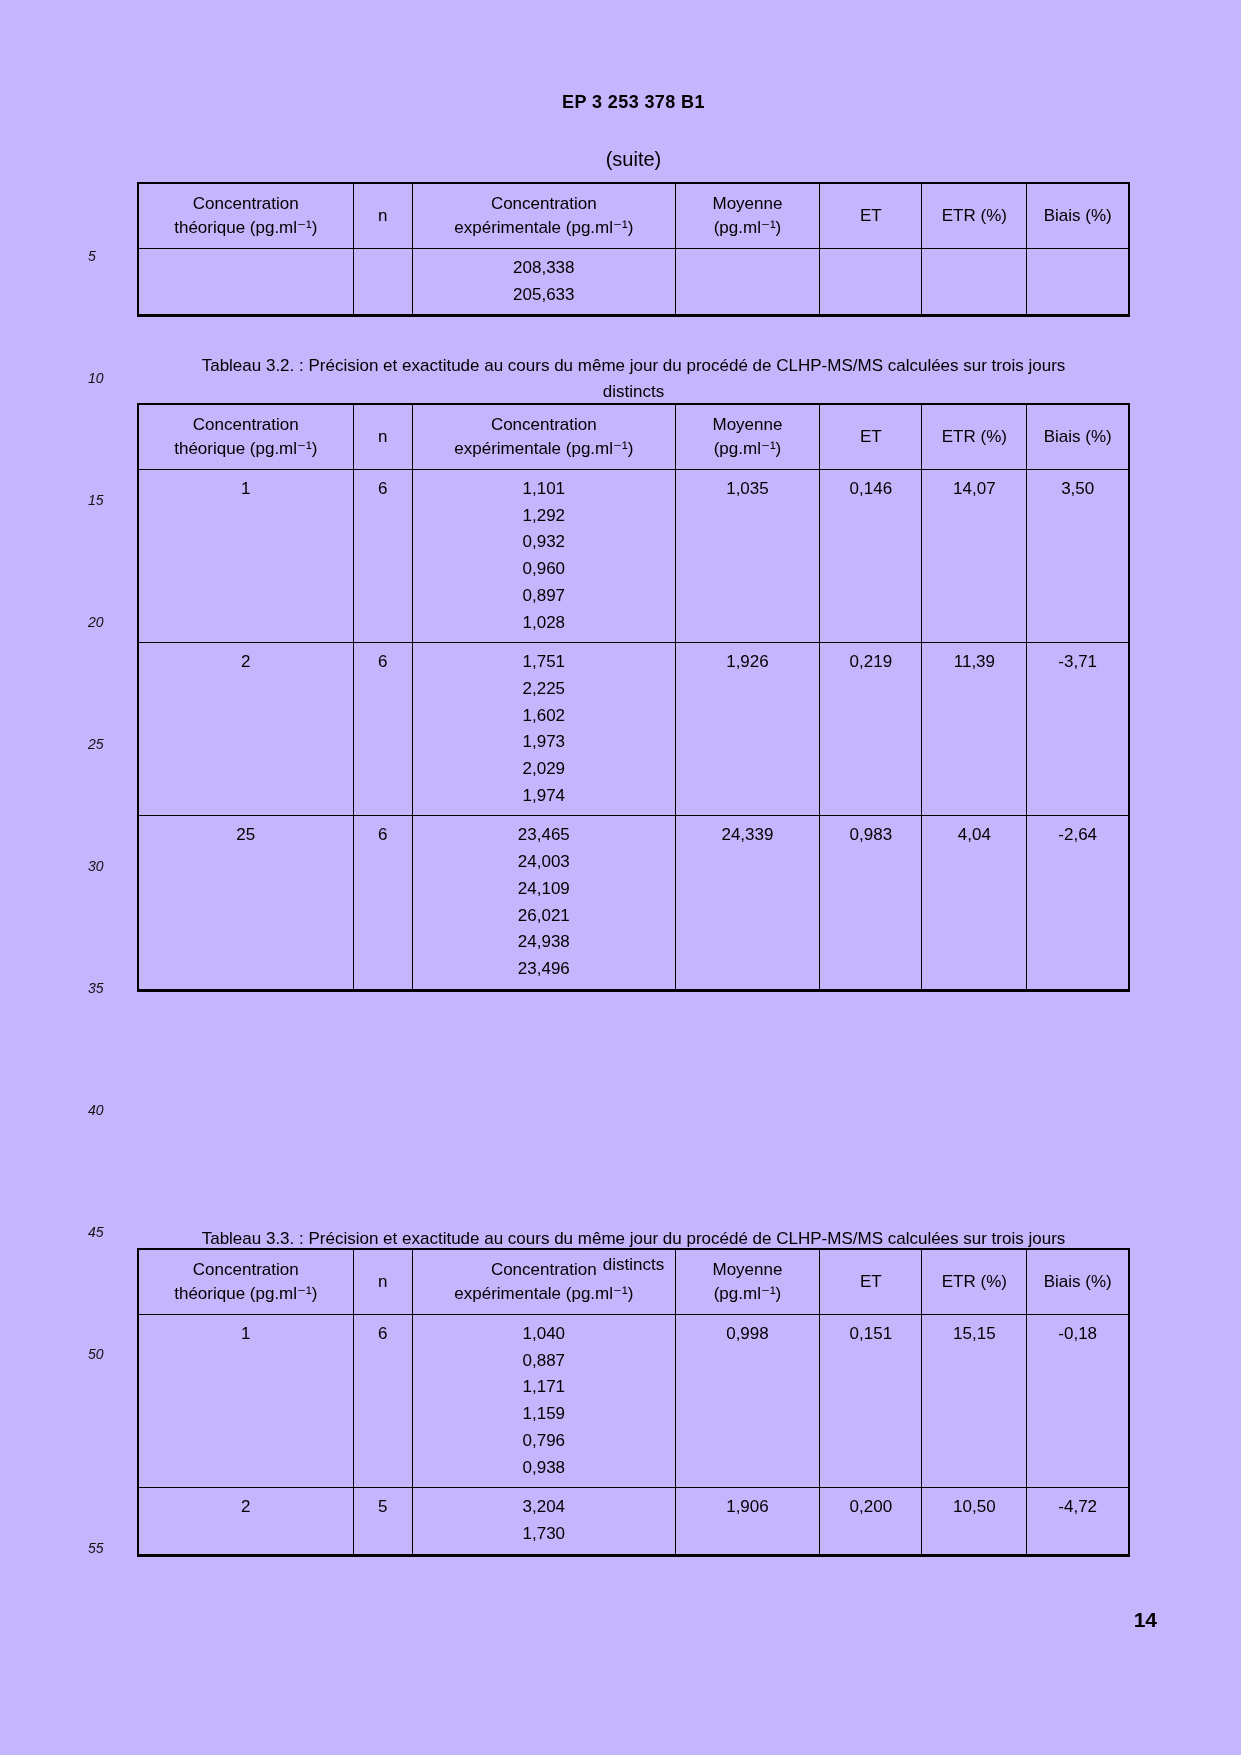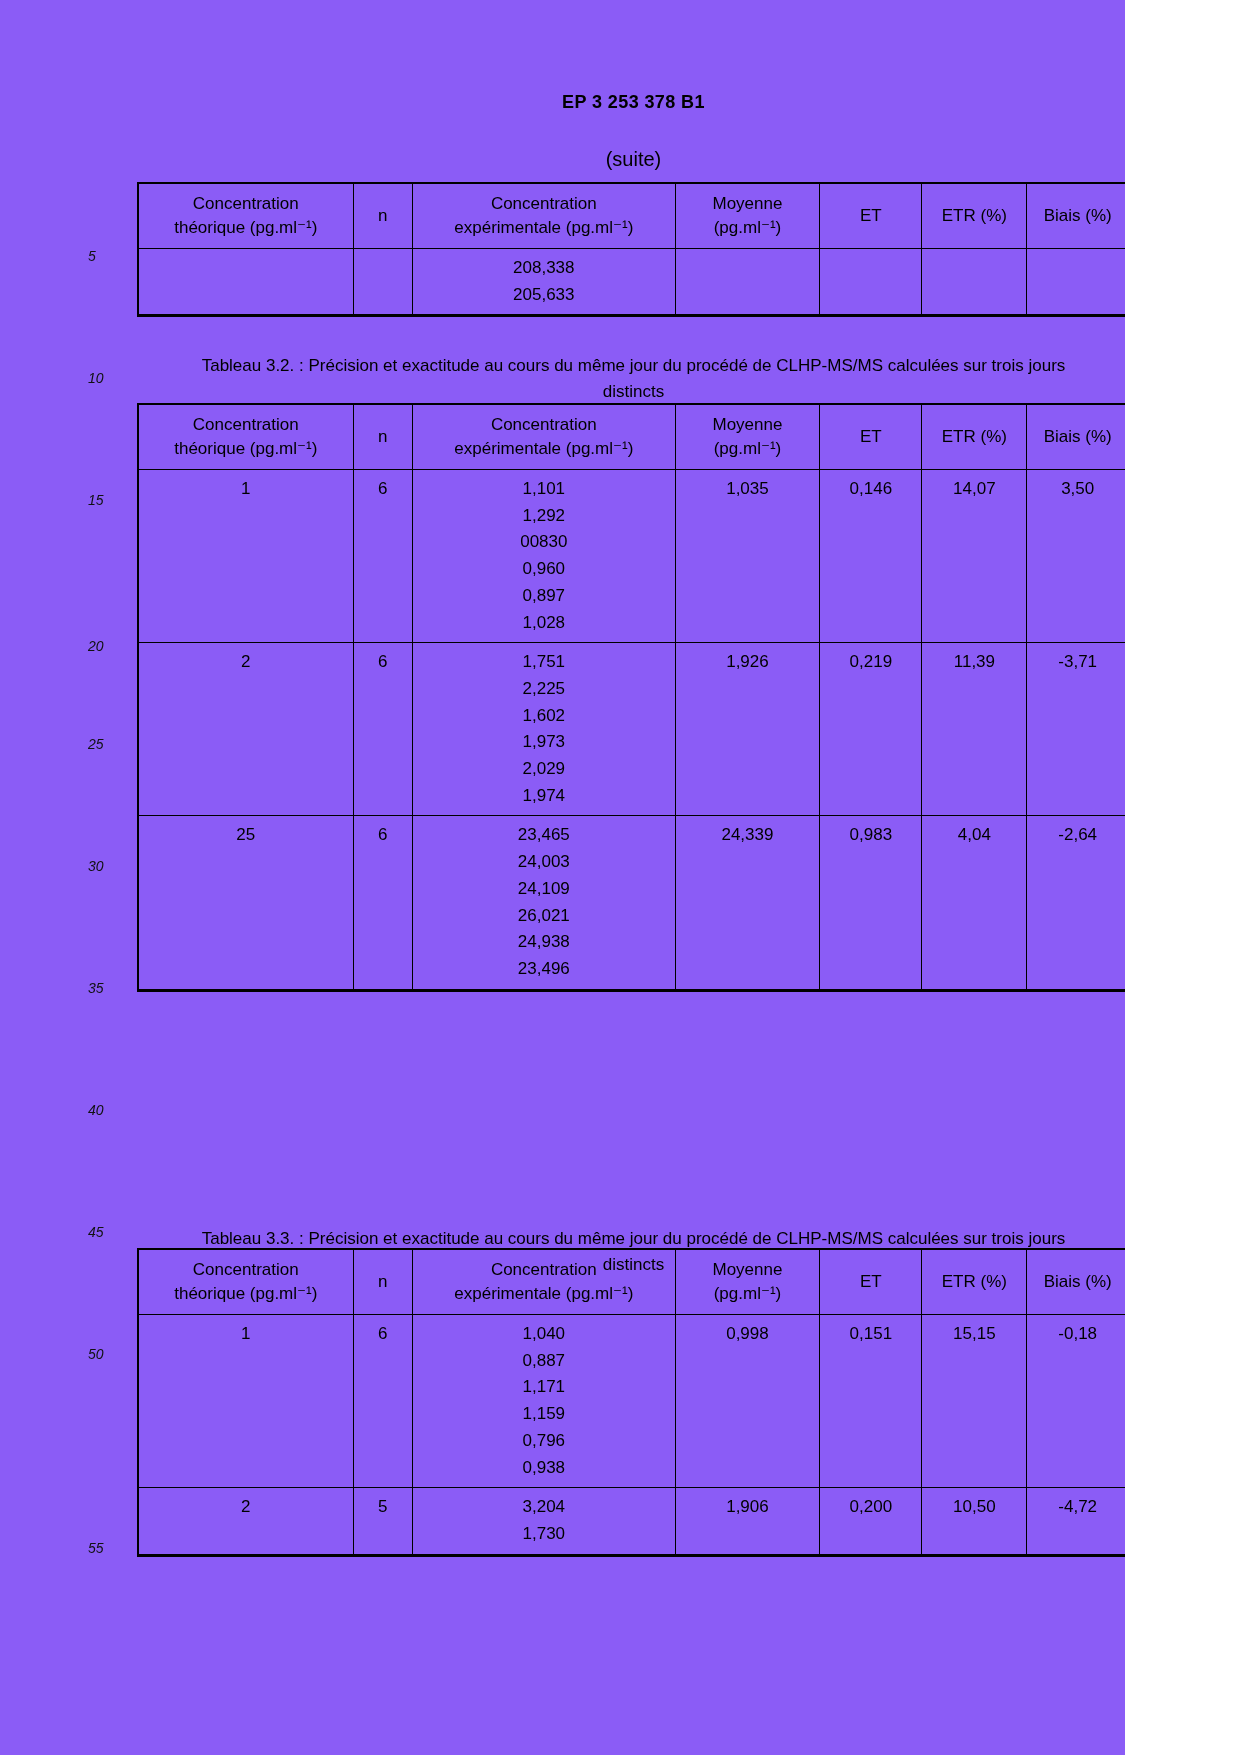"EP 3 253 378 B1" .page { background: #8b5cf6 -> #c4b5fd; width: 1125px -> 1241px }
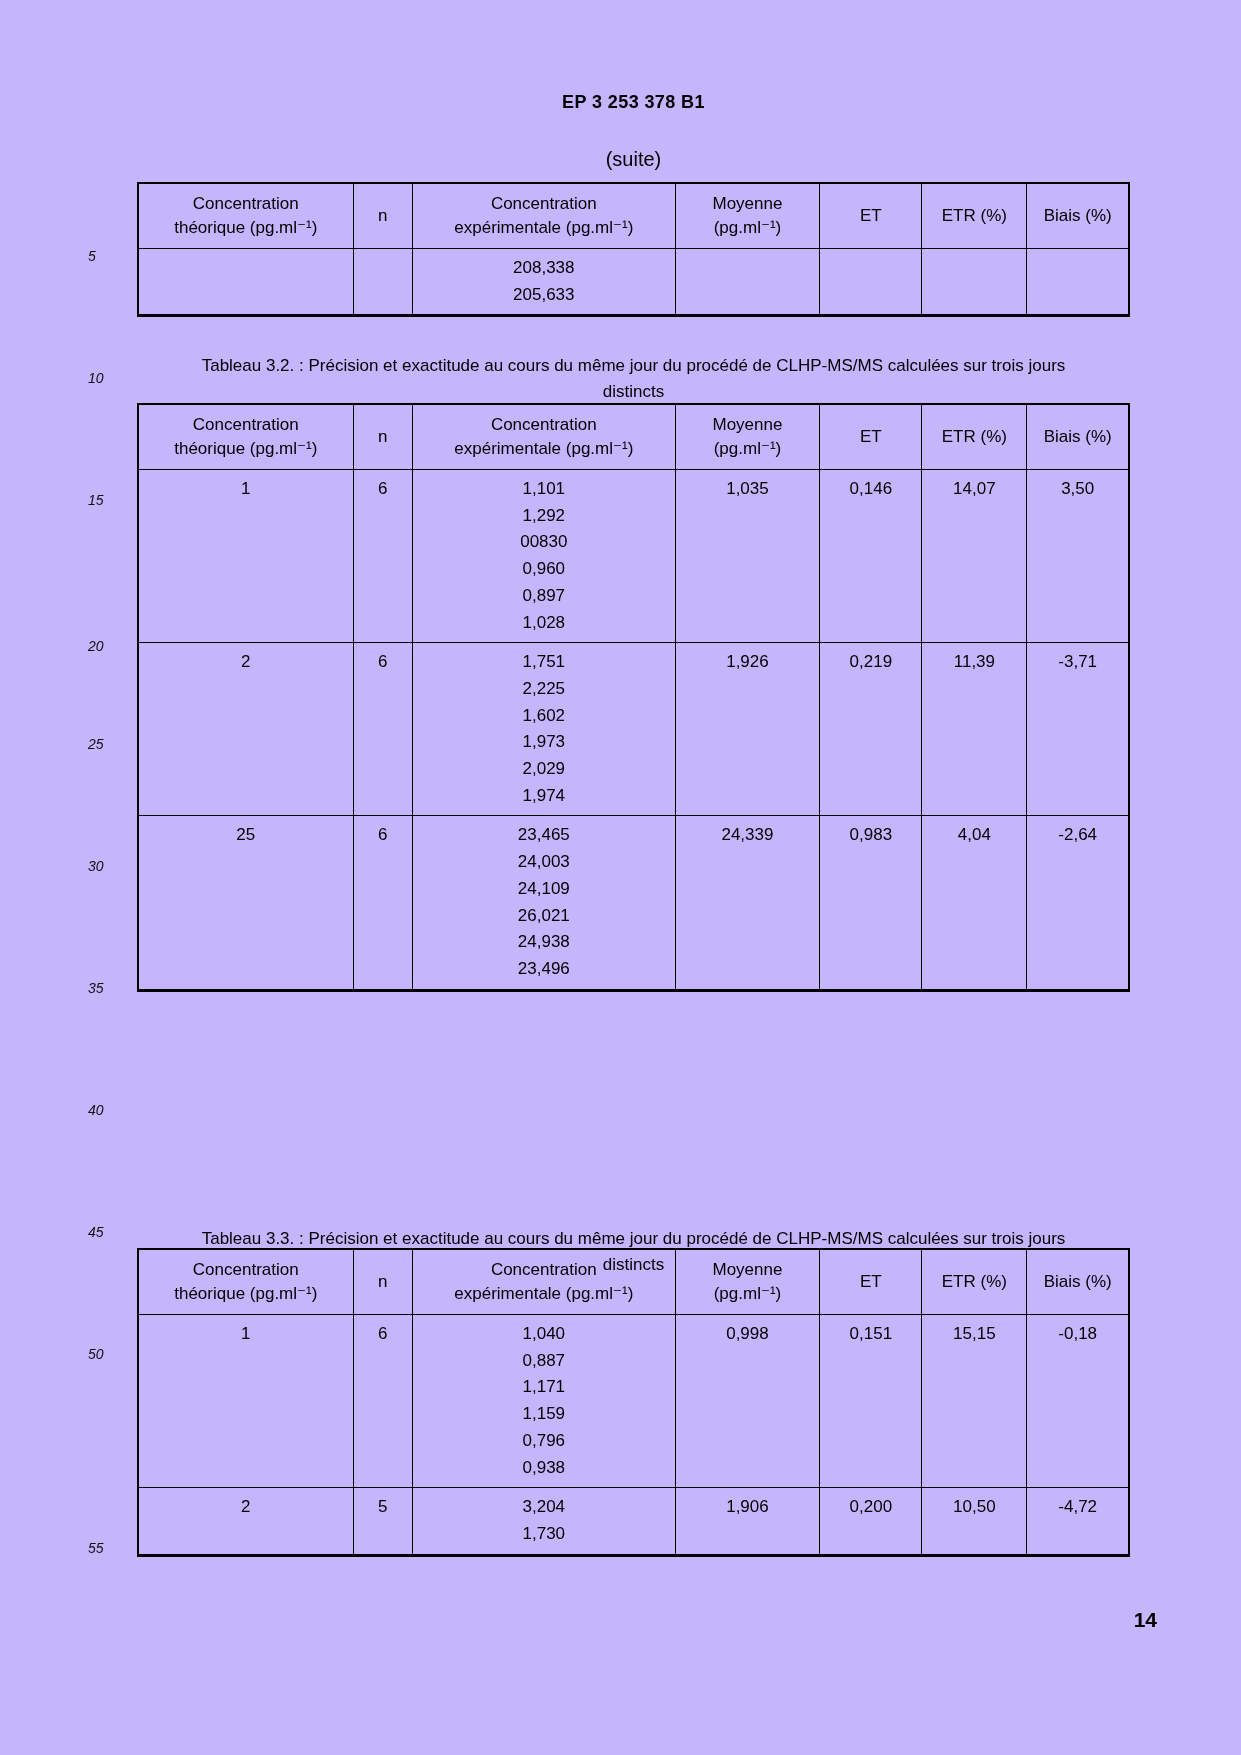"00830" div { text: 00830 -> 0,932 }
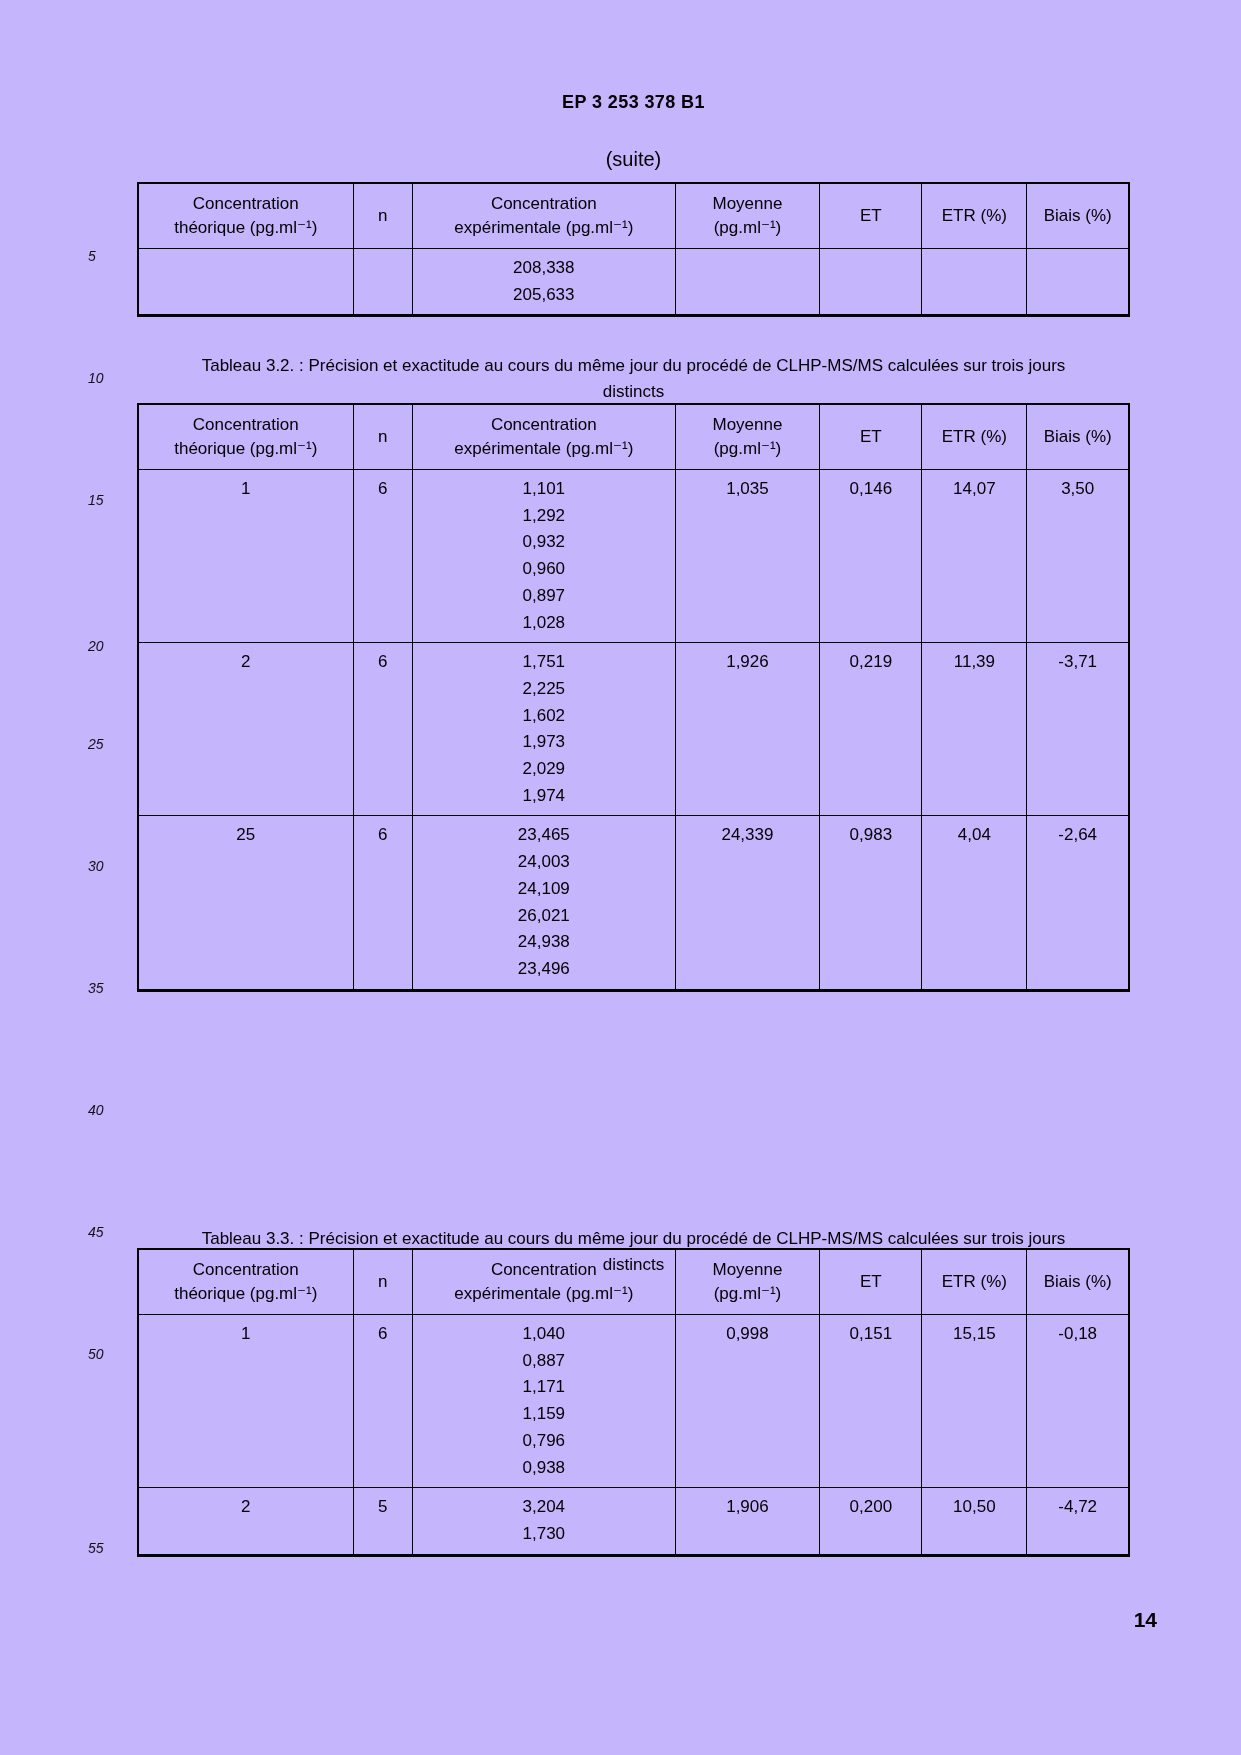"20" div.margin-num { top: 638px -> 614px }
